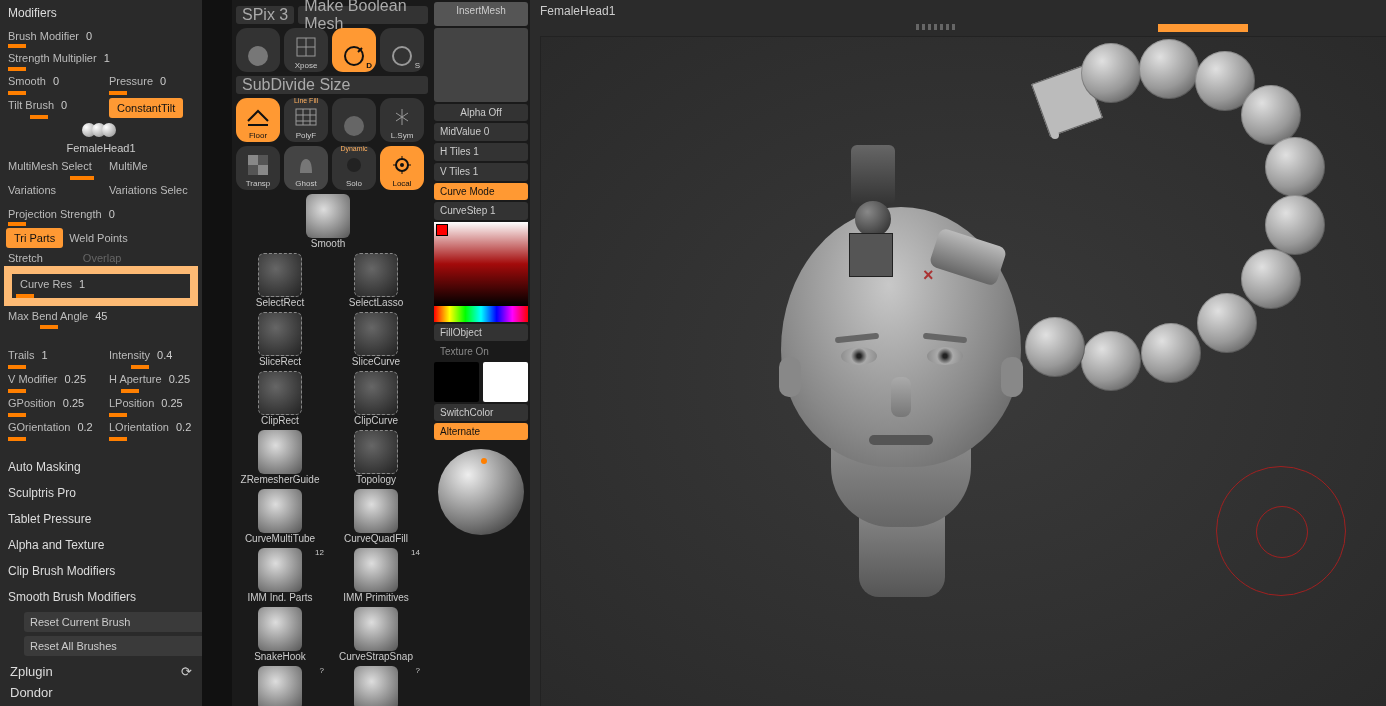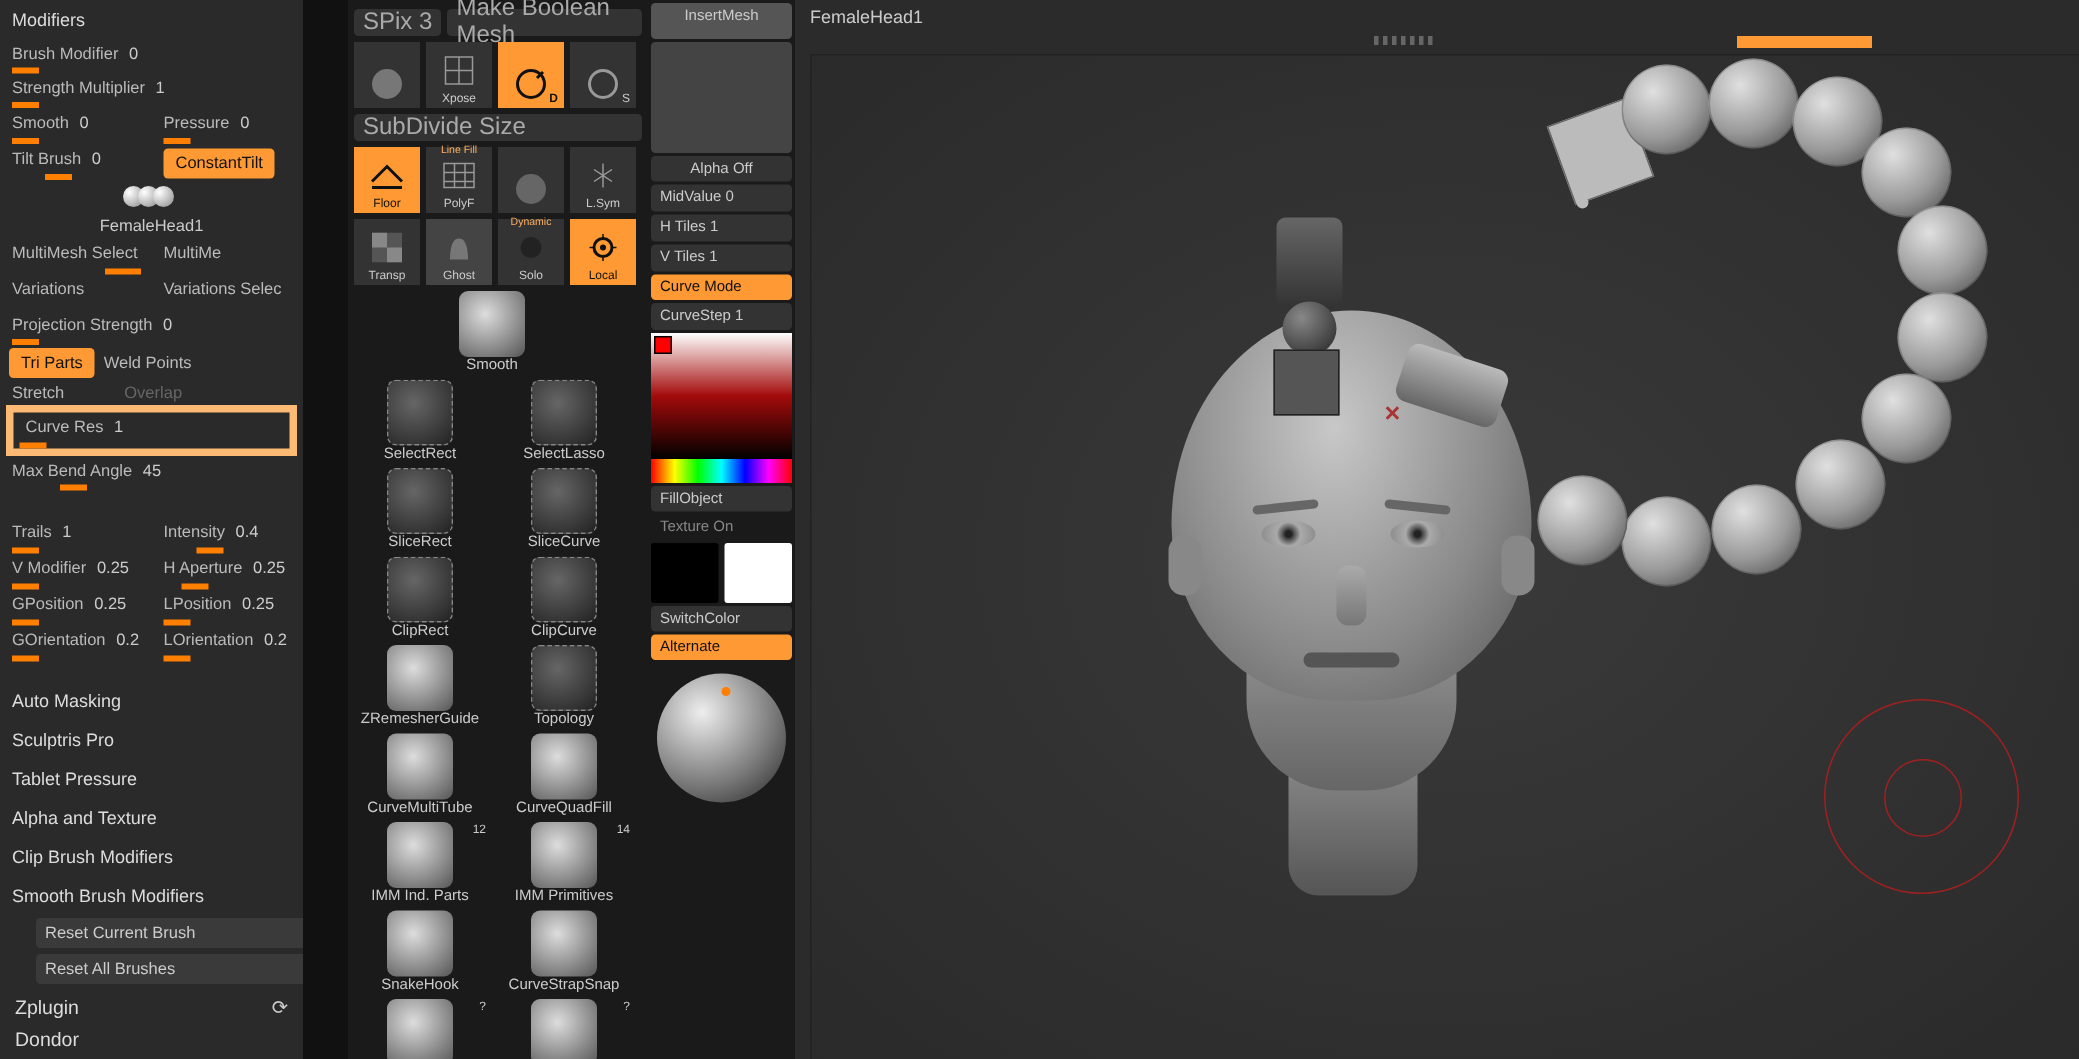"Xpose" .icon-cell { border-radius: 0 -> 11px }
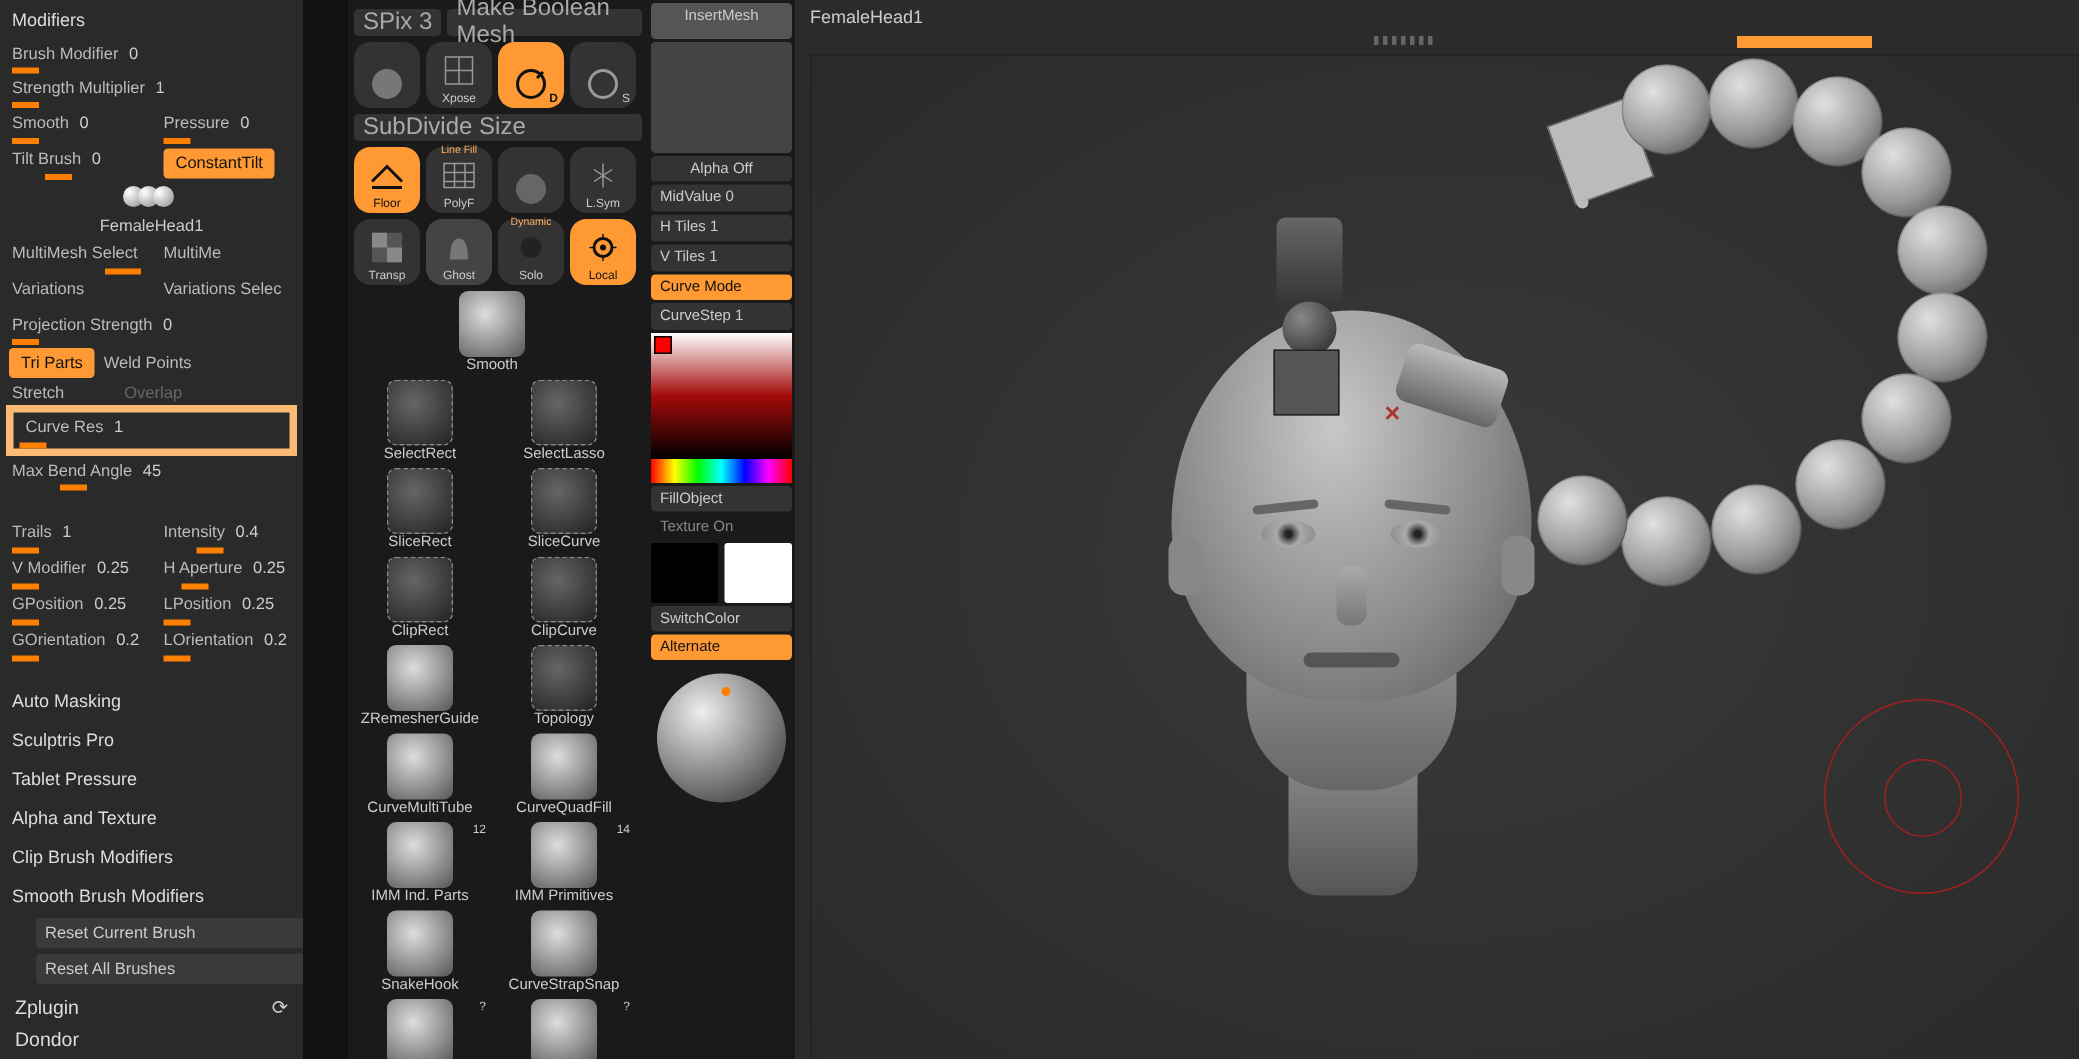"Curve Res 1" .highlight-box { border: 5px solid #fdba74 -> 8px solid #fdba74 }
